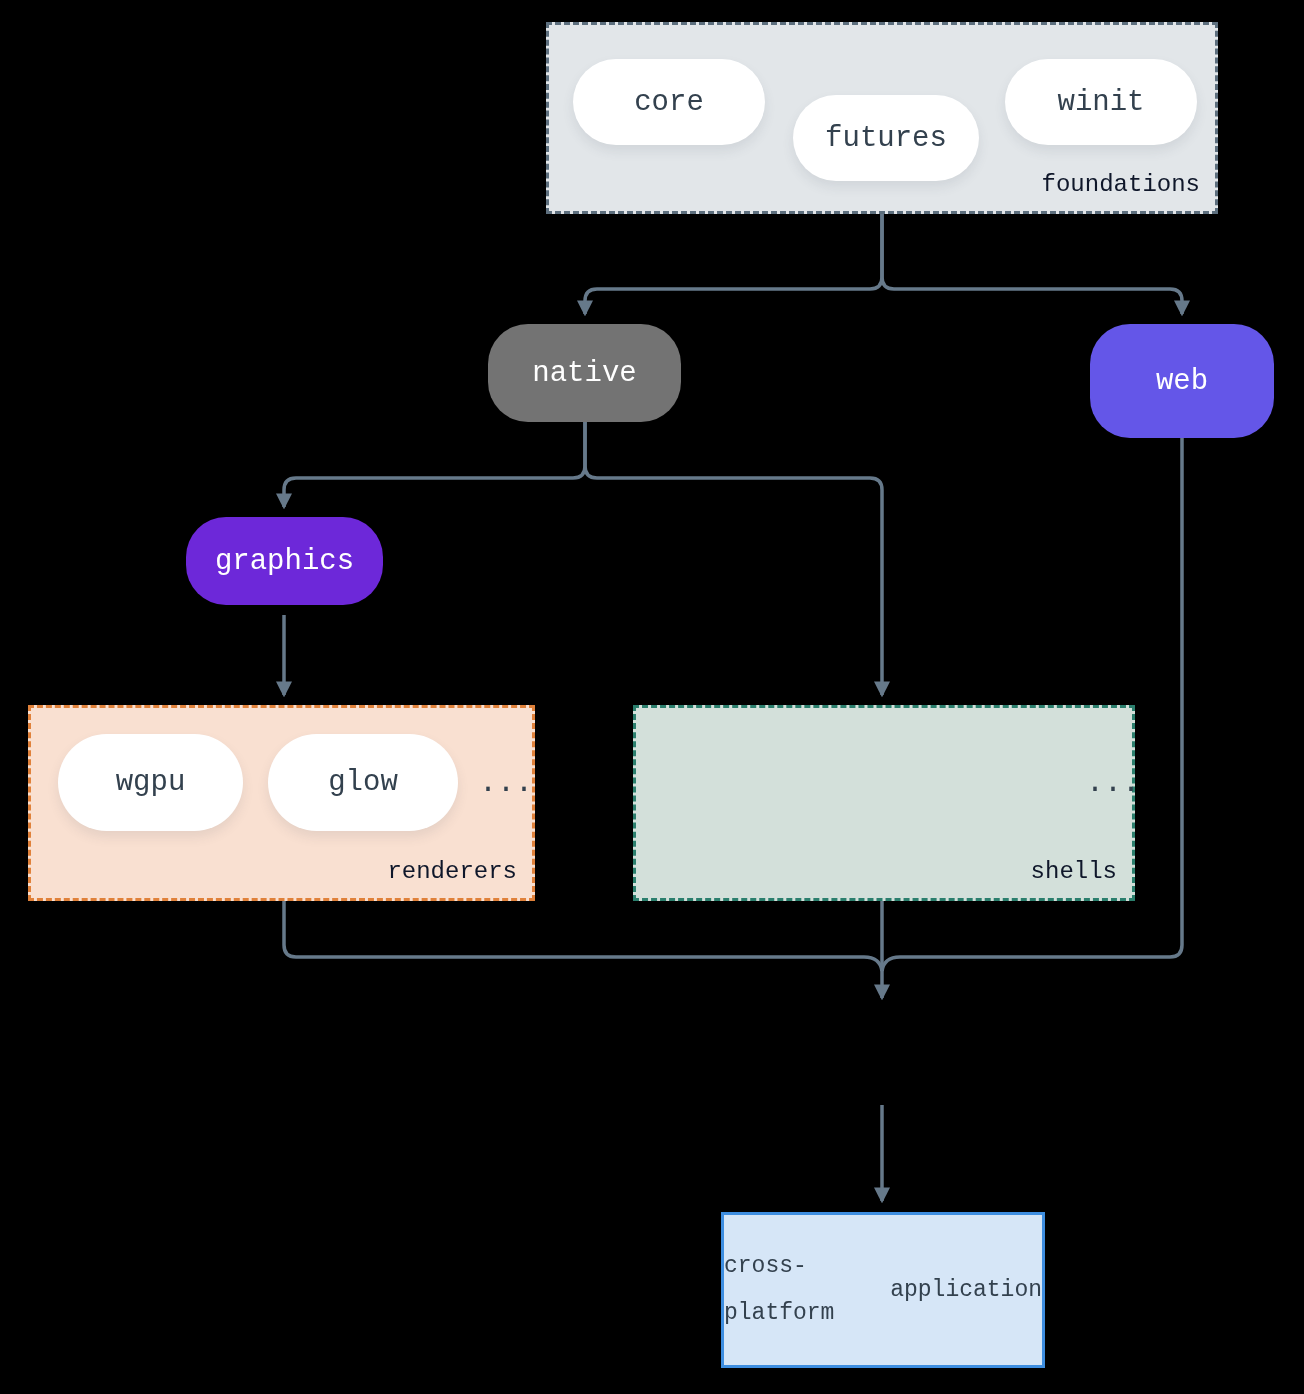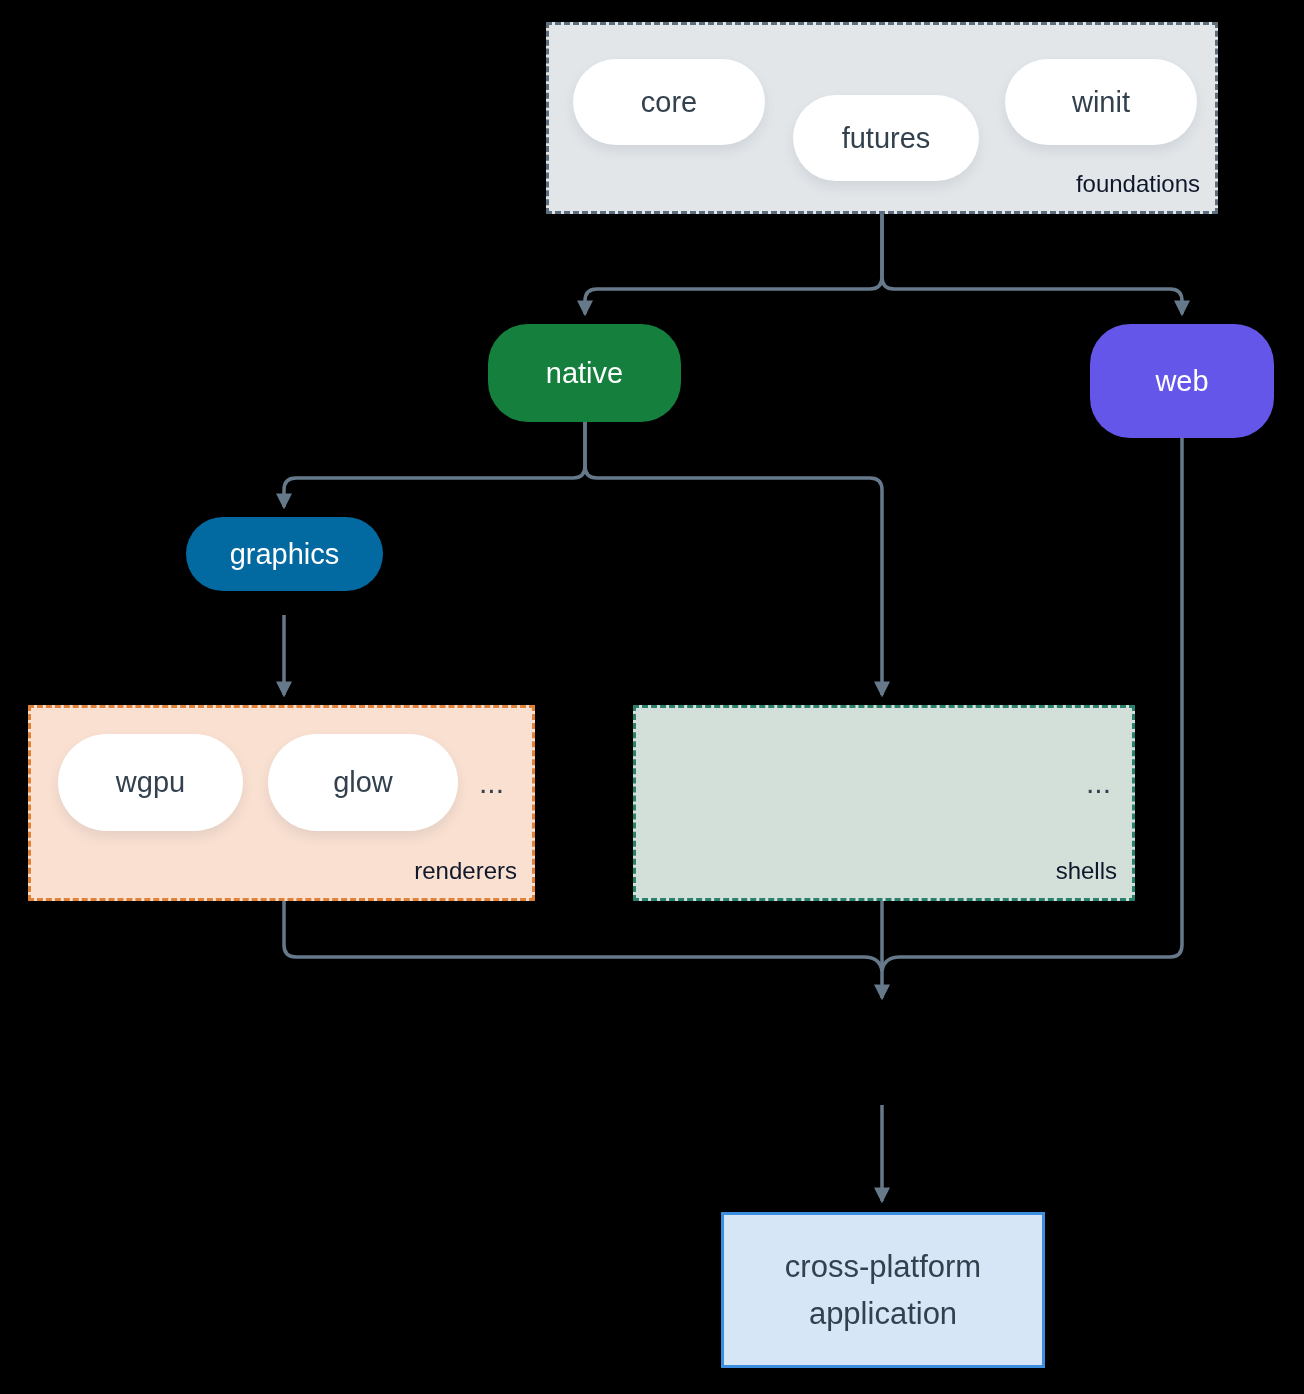"core" #canvas { font-family: Liberation Sans, sans-serif -> Liberation Mono, monospace }
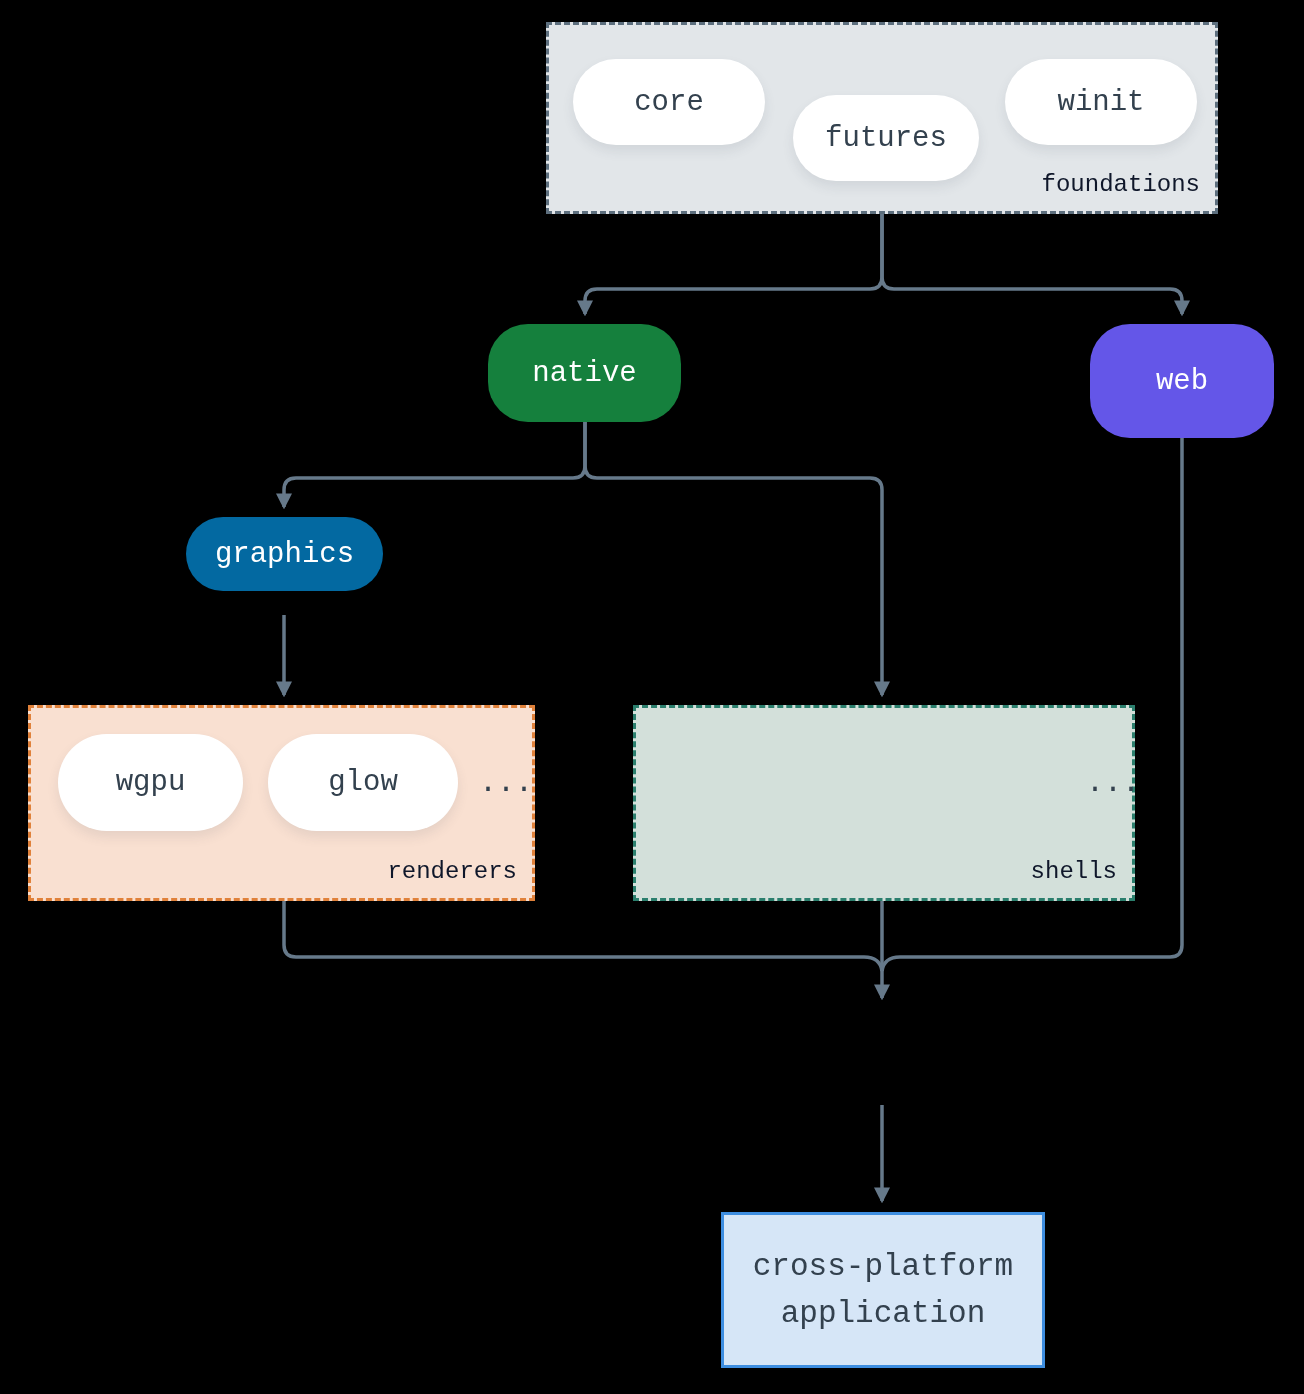"native" #node-native { background: #15803d -> #737373 }
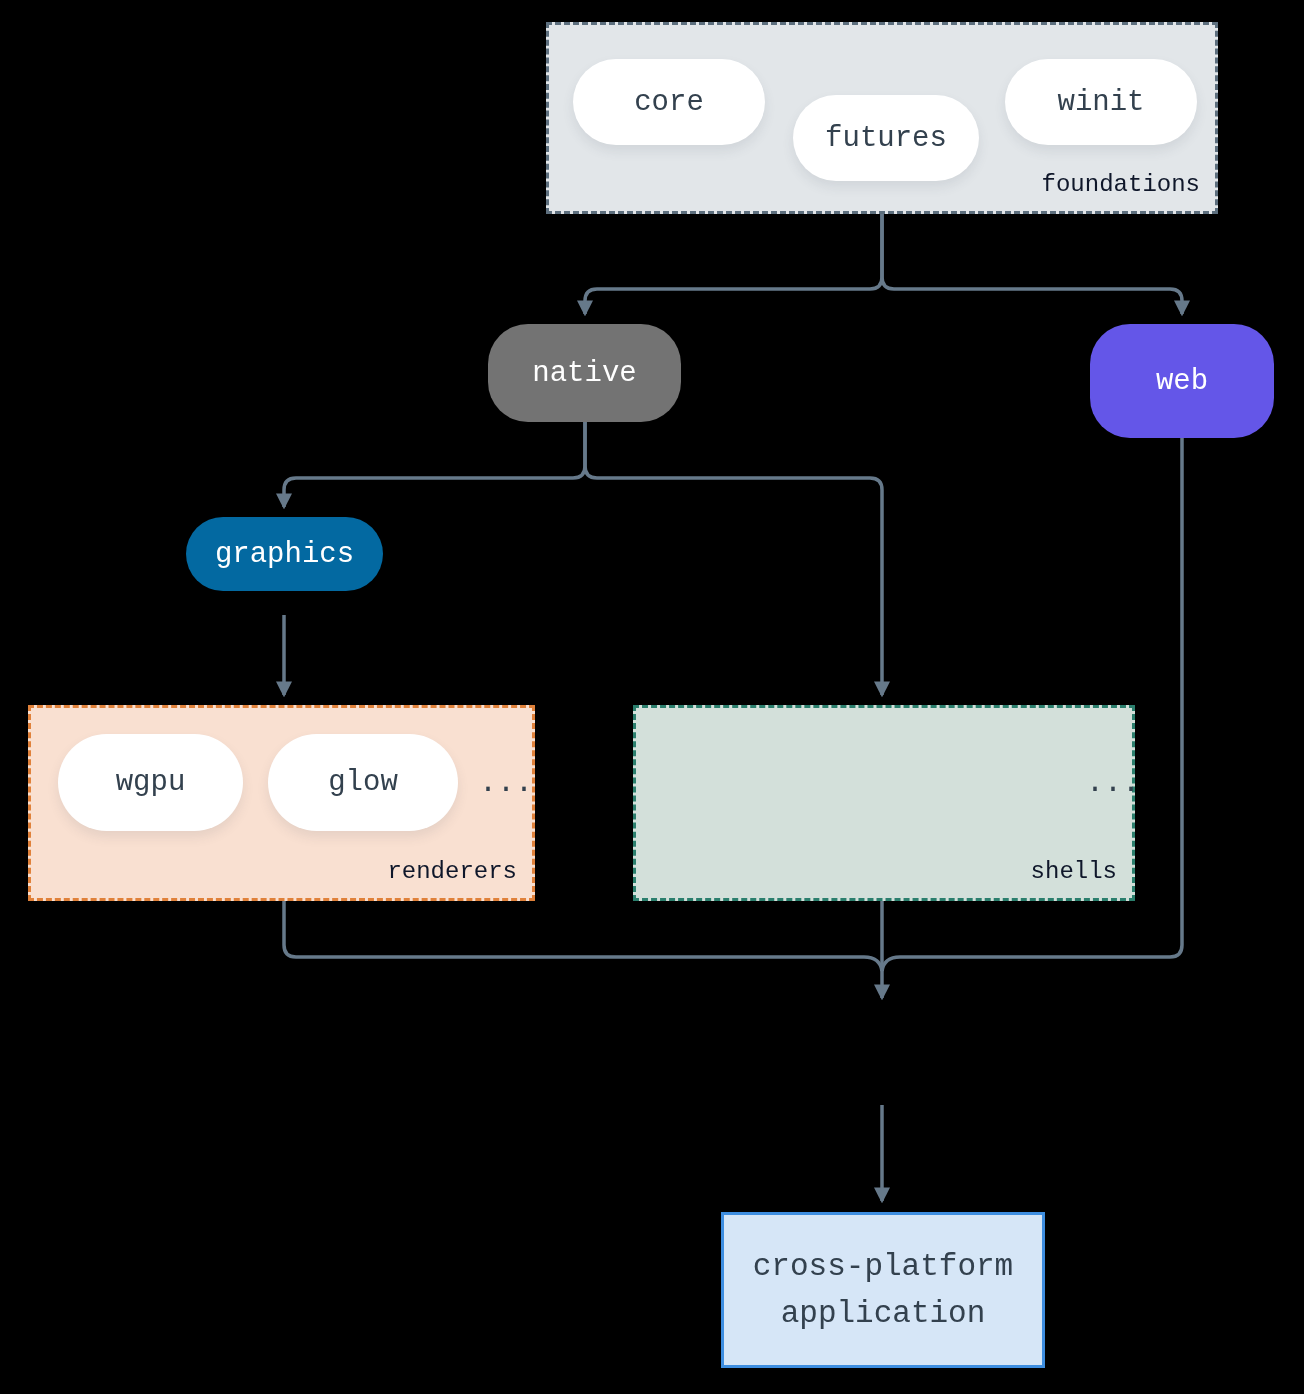"graphics" #node-graphics { background: #0369a1 -> #6d28d9; height: 74px -> 88px }
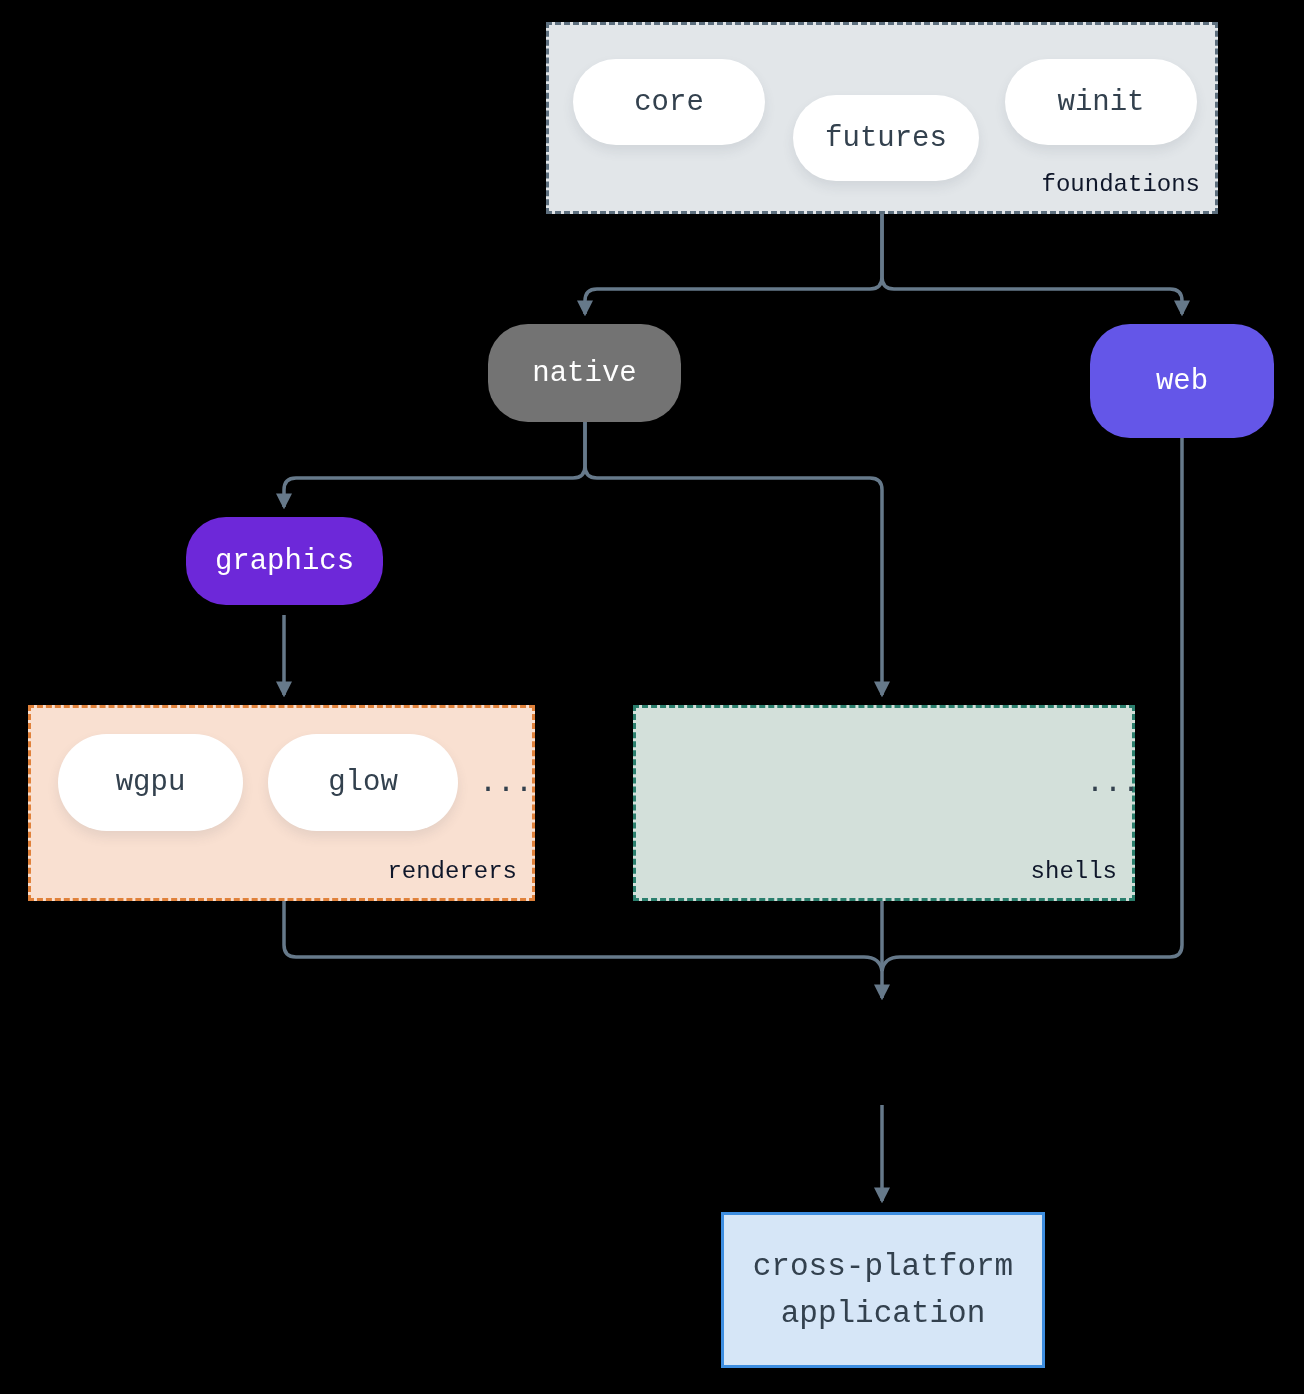"cross-platform" #node-application { flex-direction: column -> row; font-size: 31px -> 23px }
